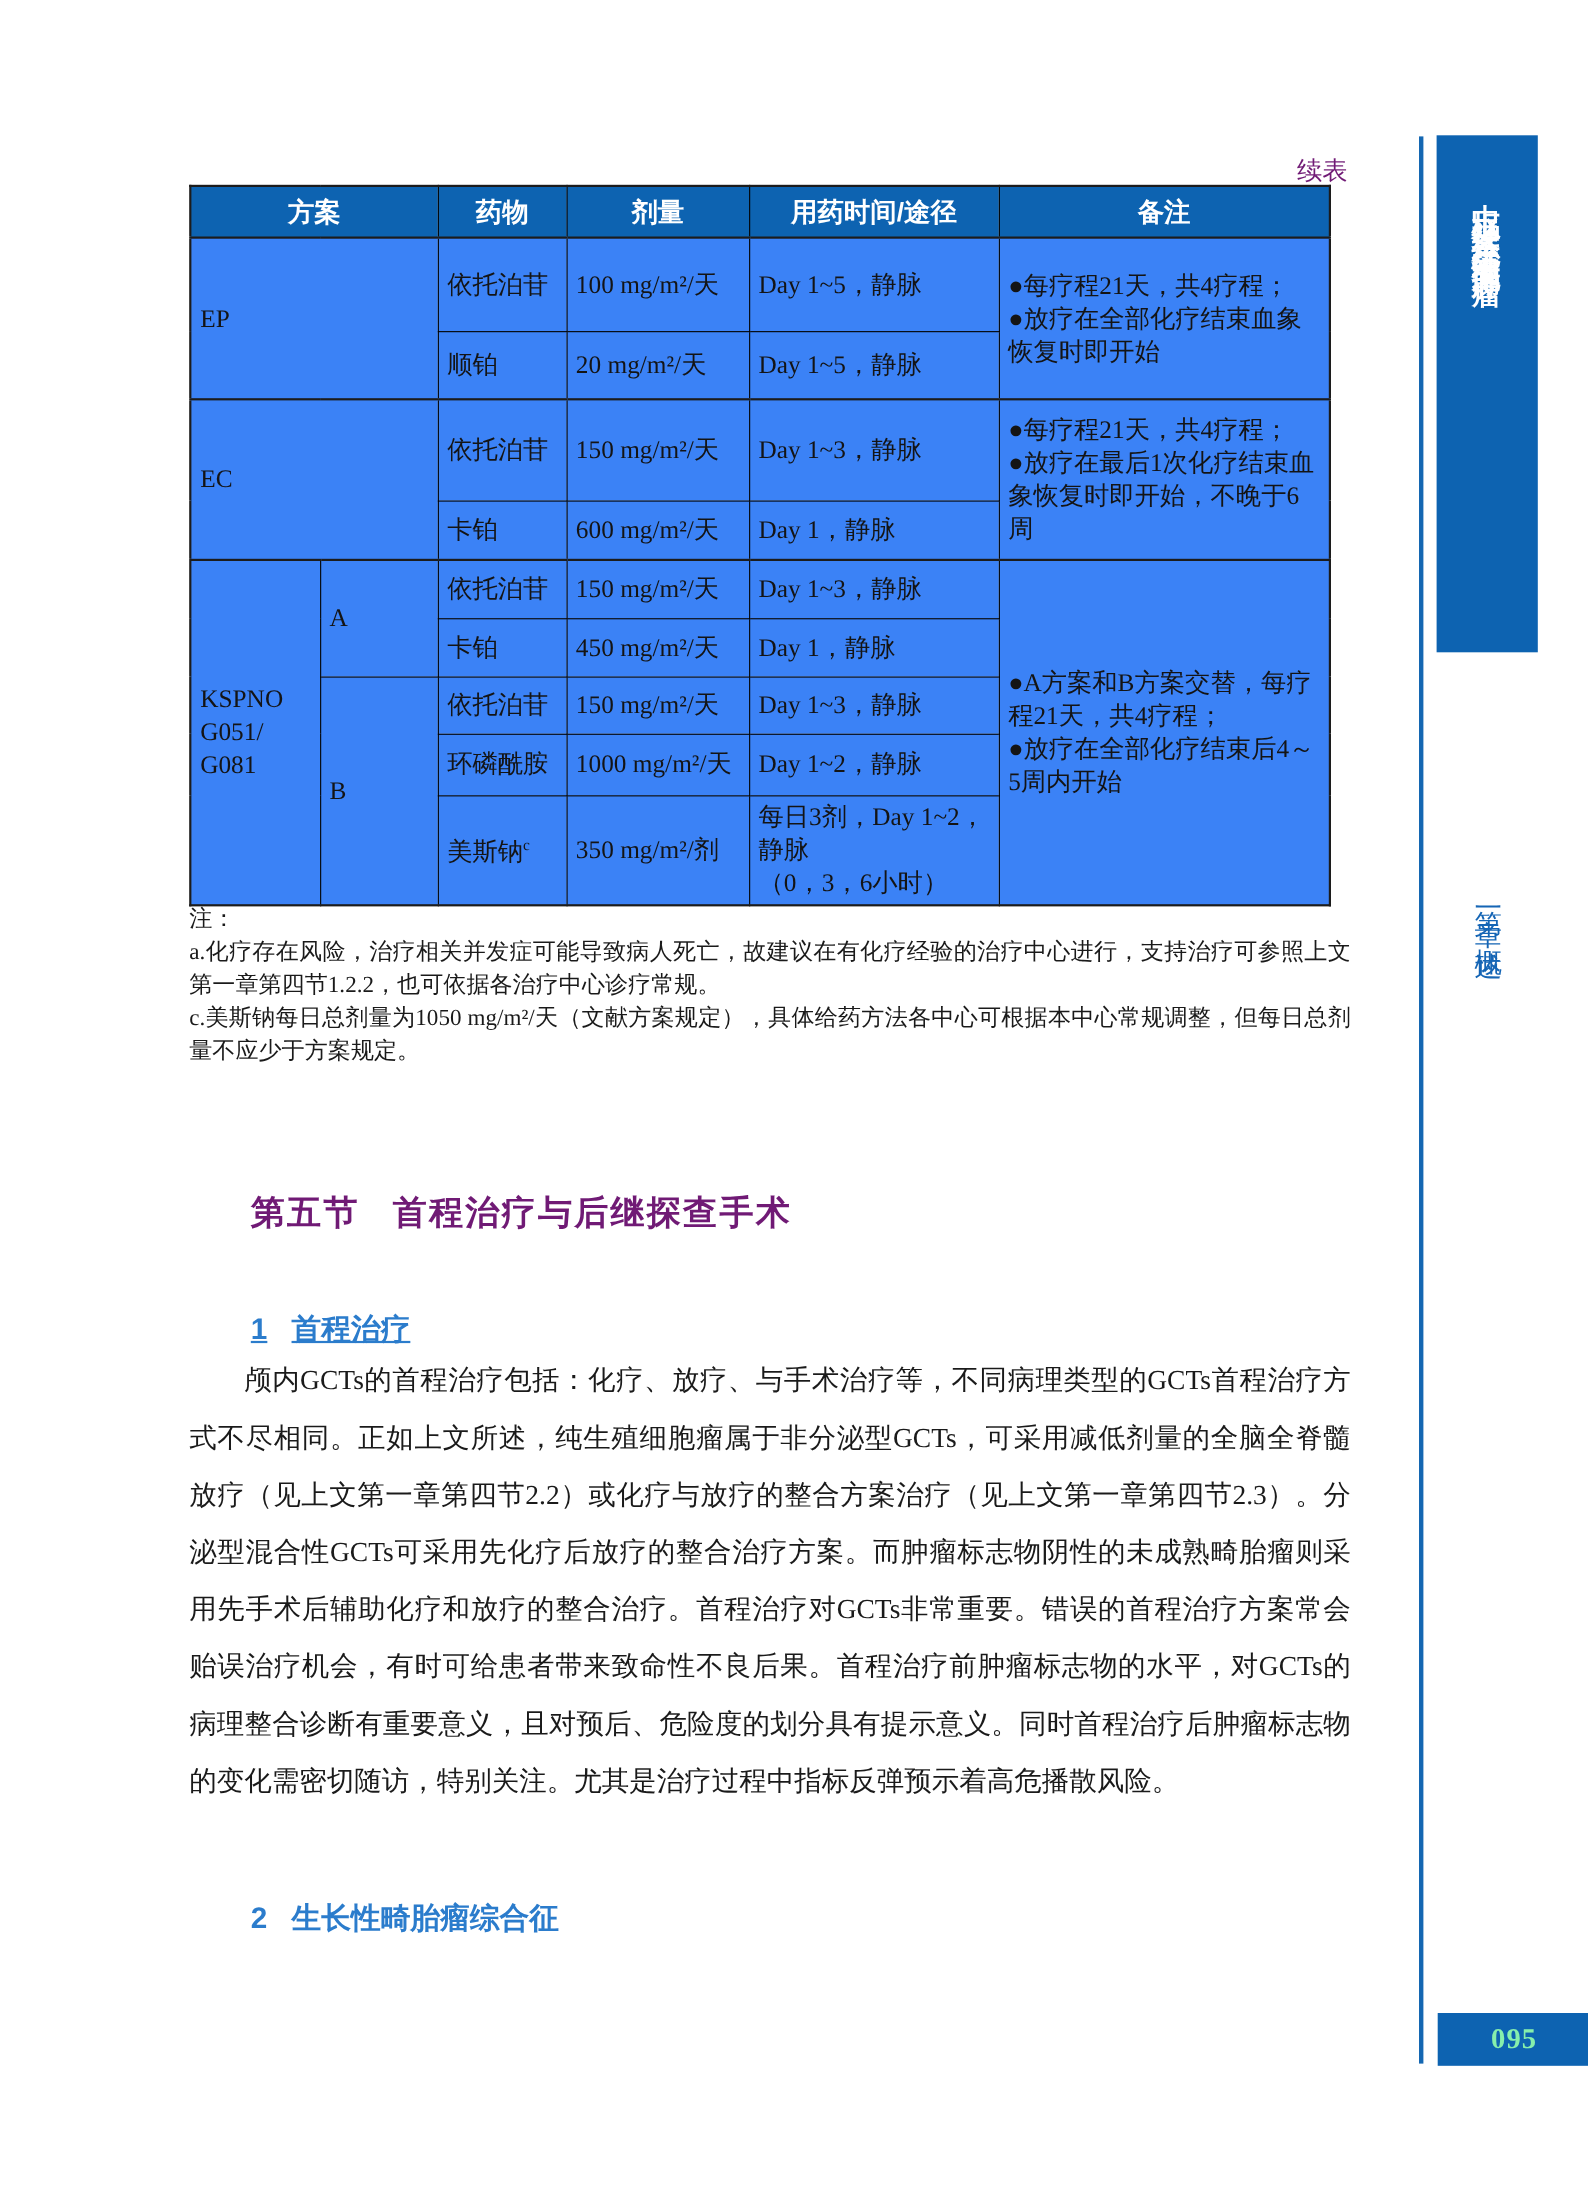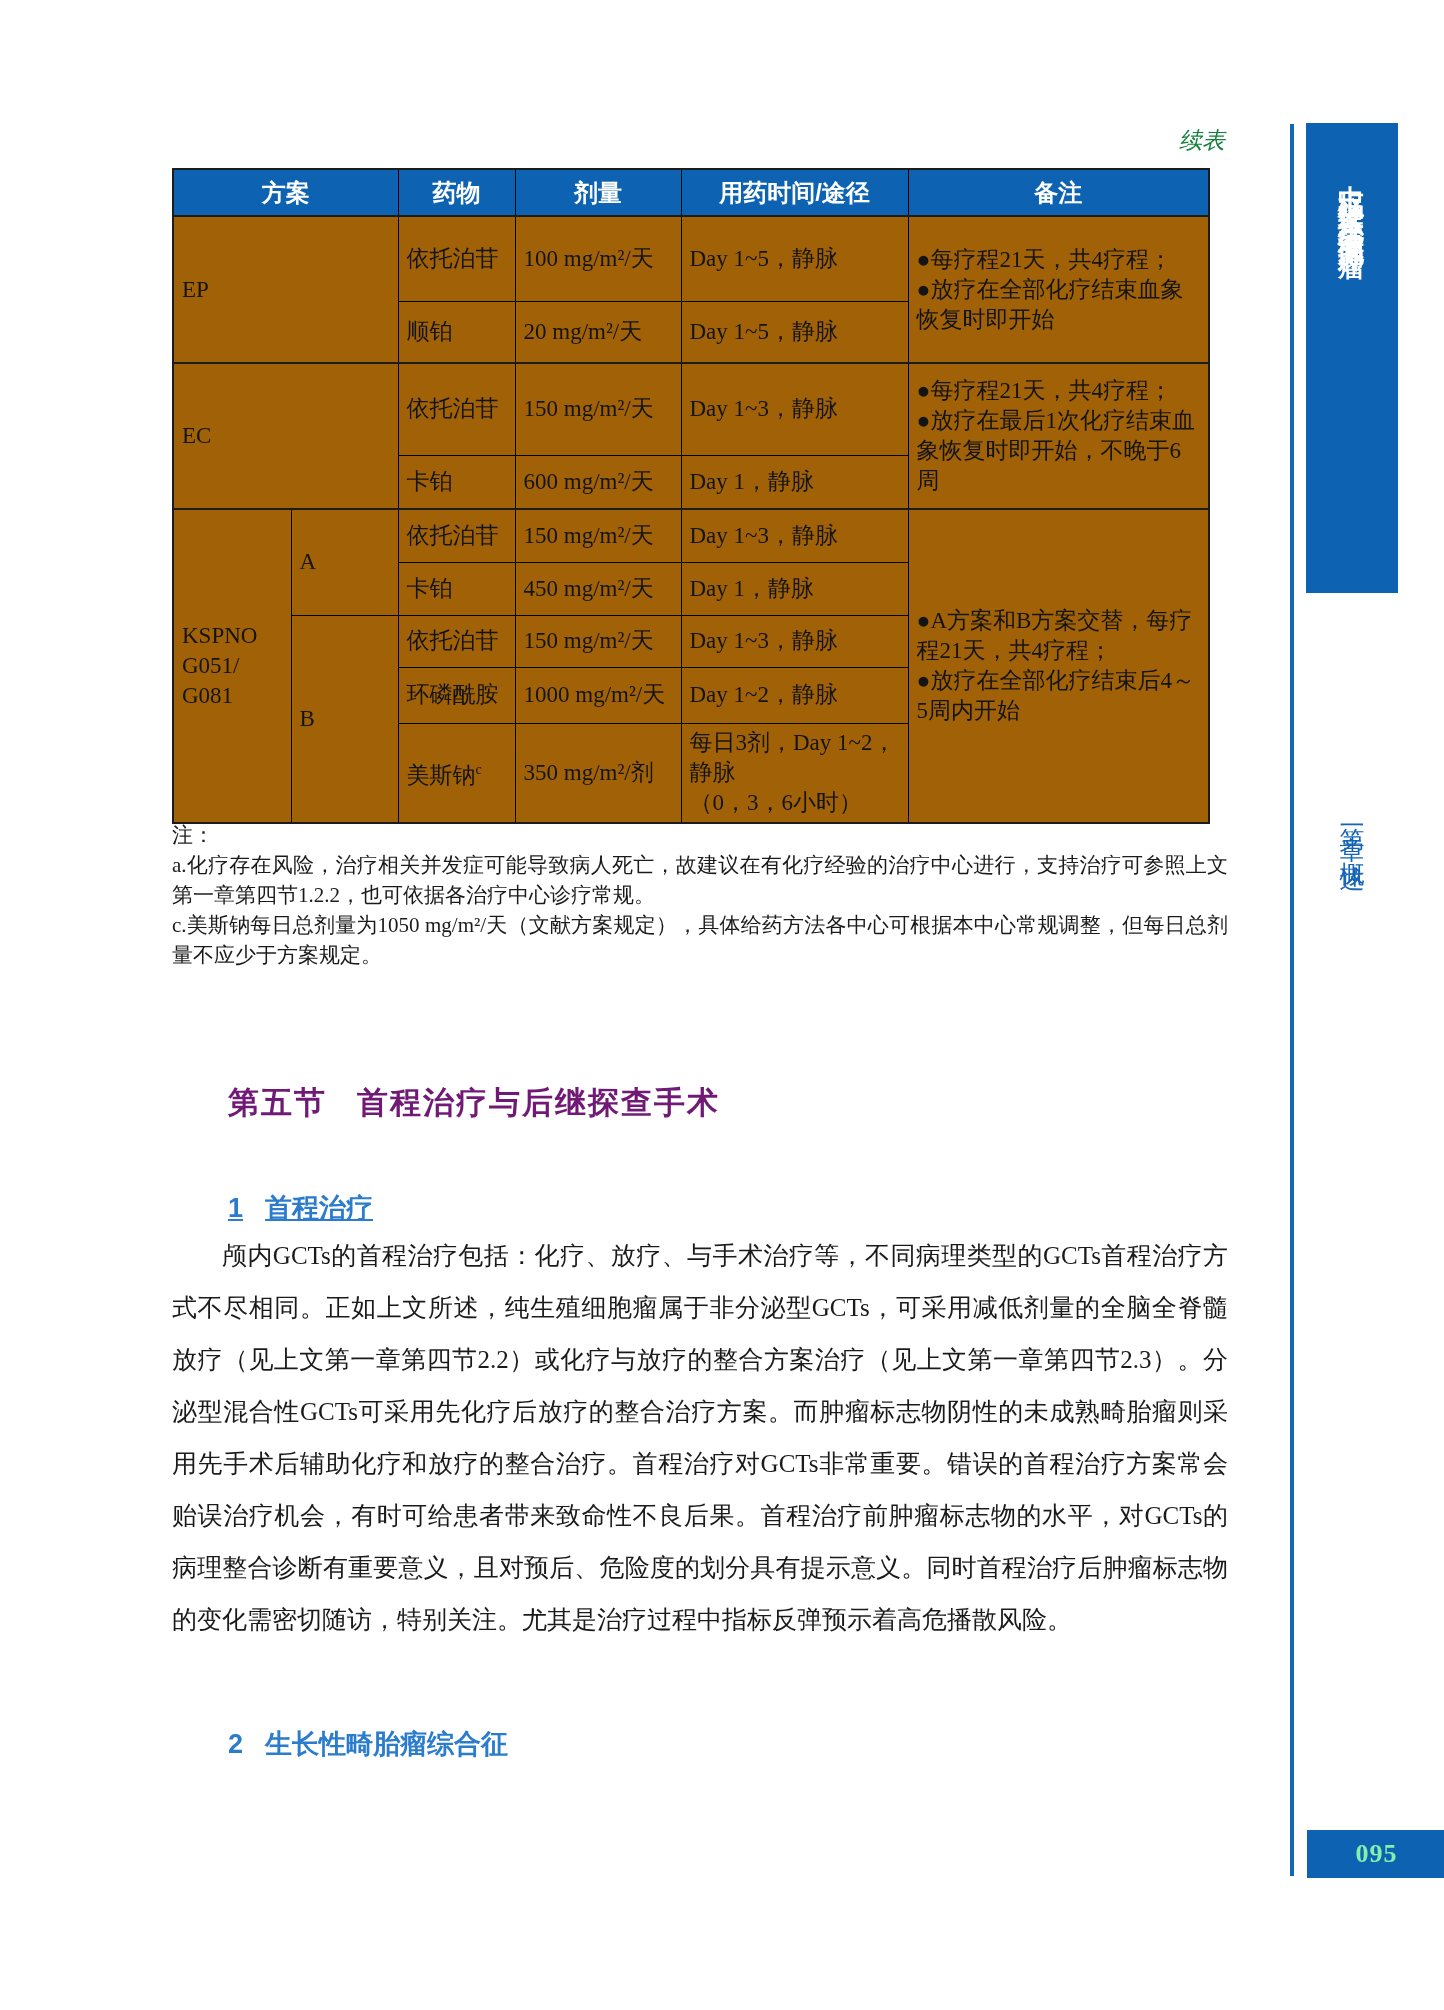"续表" .cont-label { color: #15803d -> #701a75; font-style: italic -> none; top: 125px -> 140px }
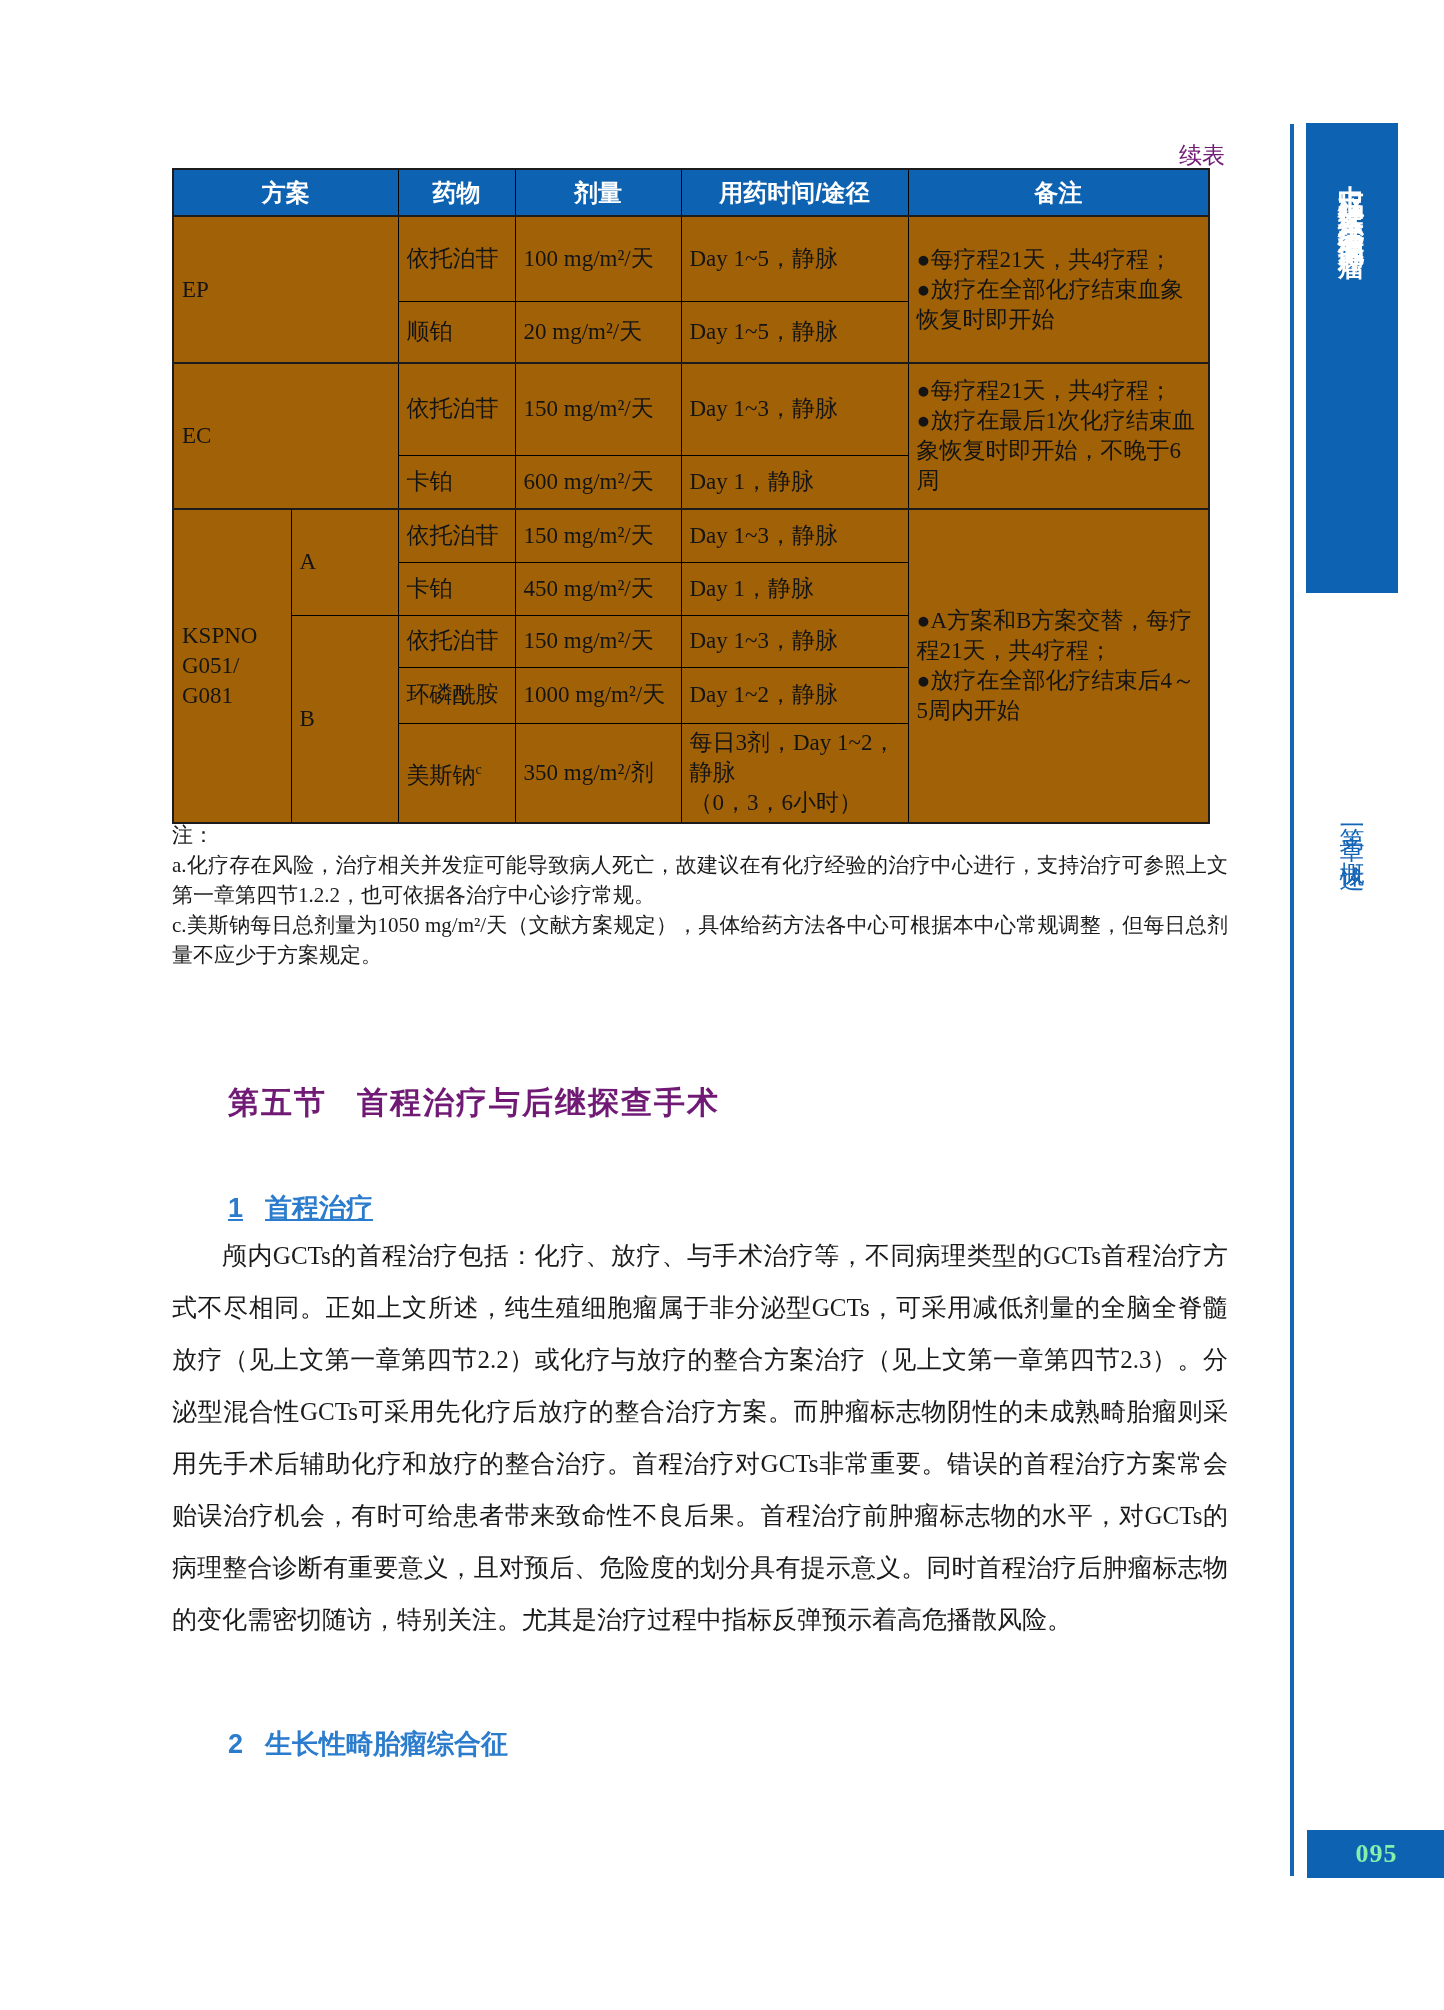"依托泊苷" table.tbl td { background: #a16207 -> #3b82f6 }
